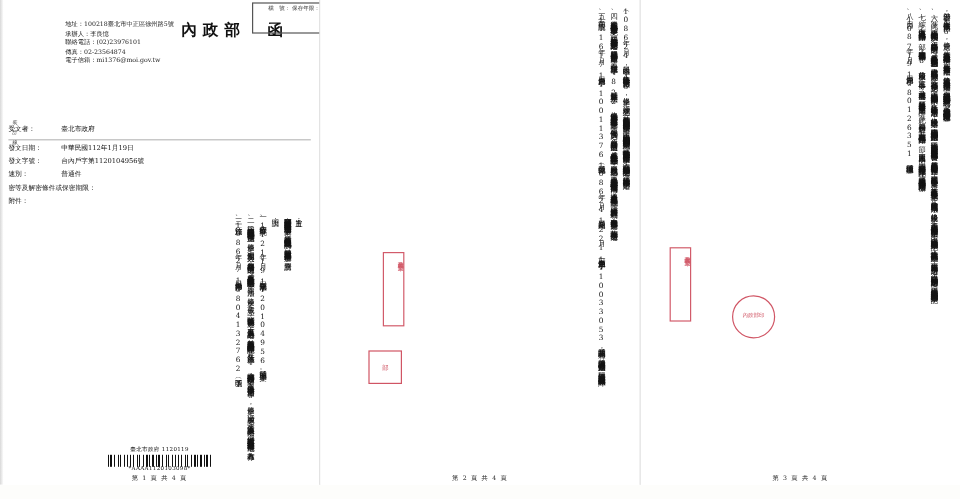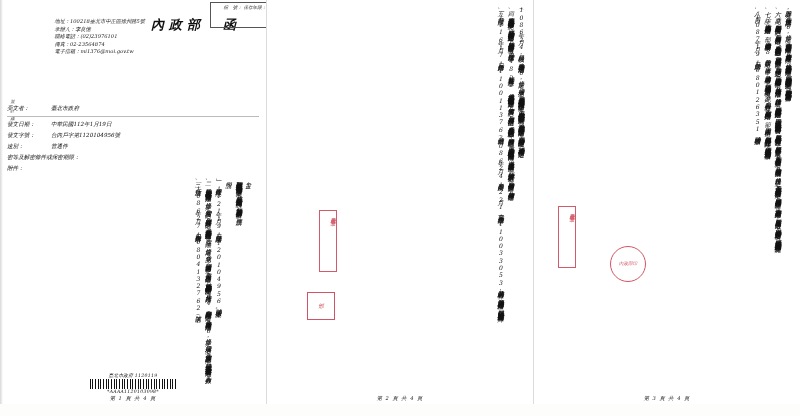"內政部 函" .page { font-style: italic -> none }
